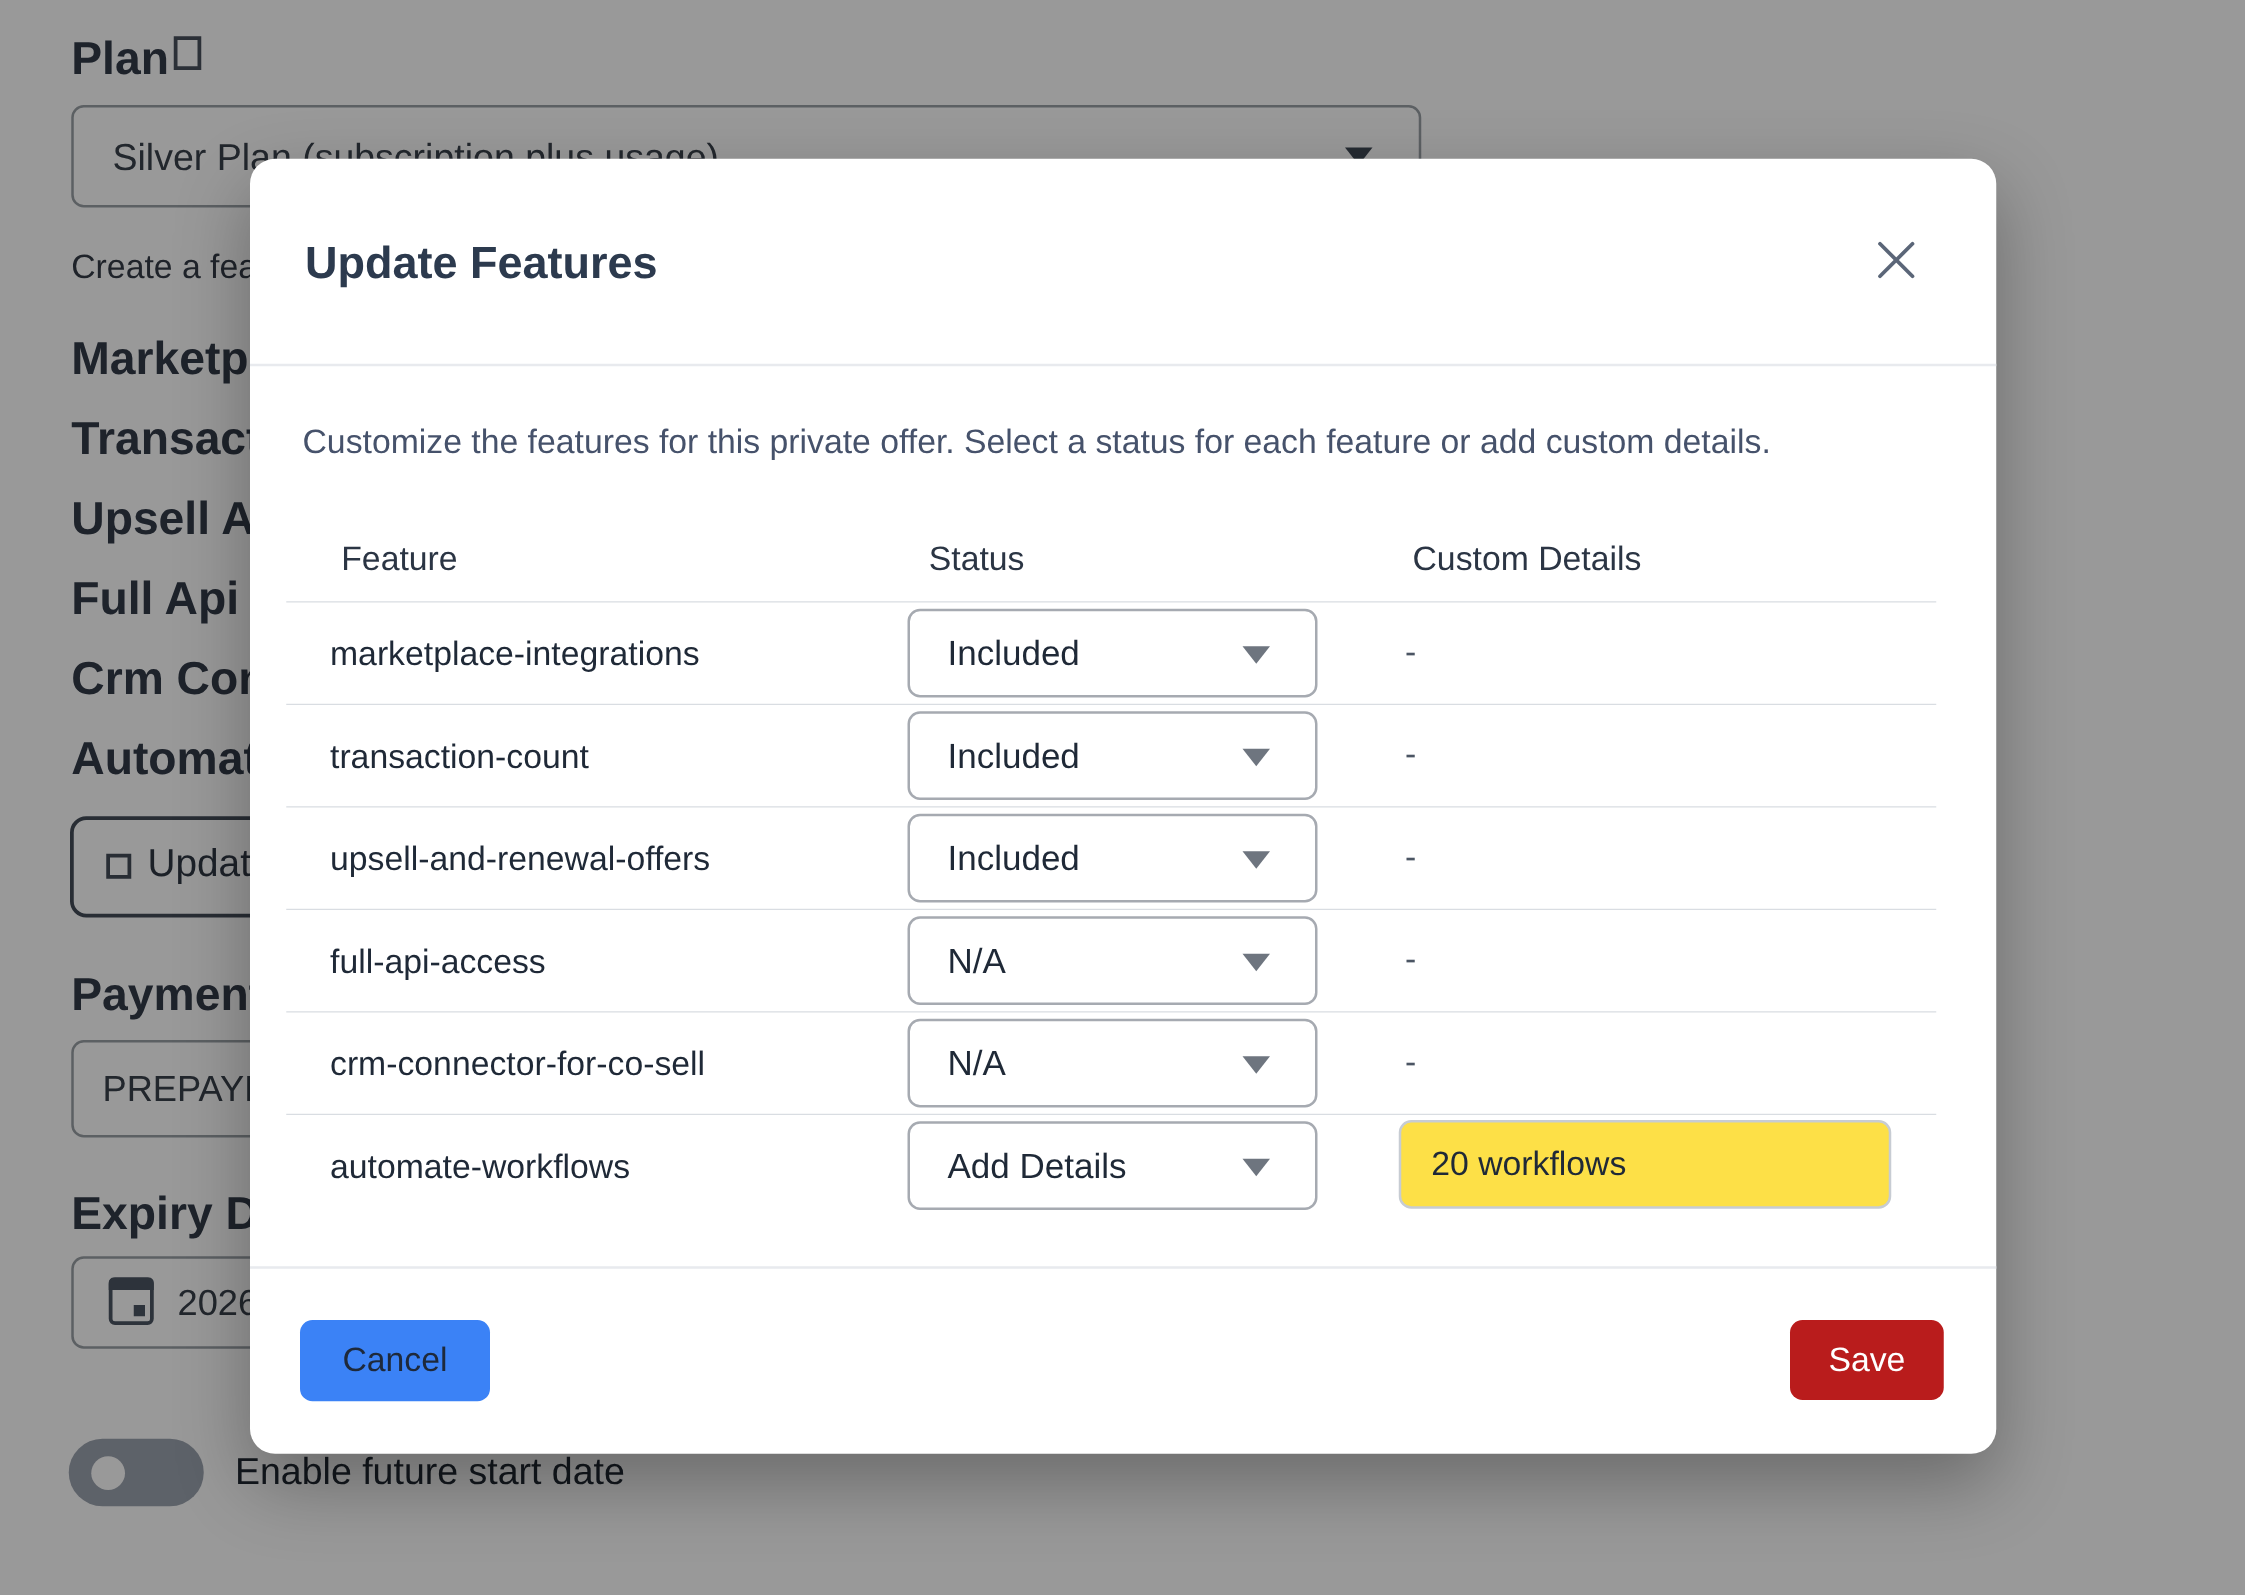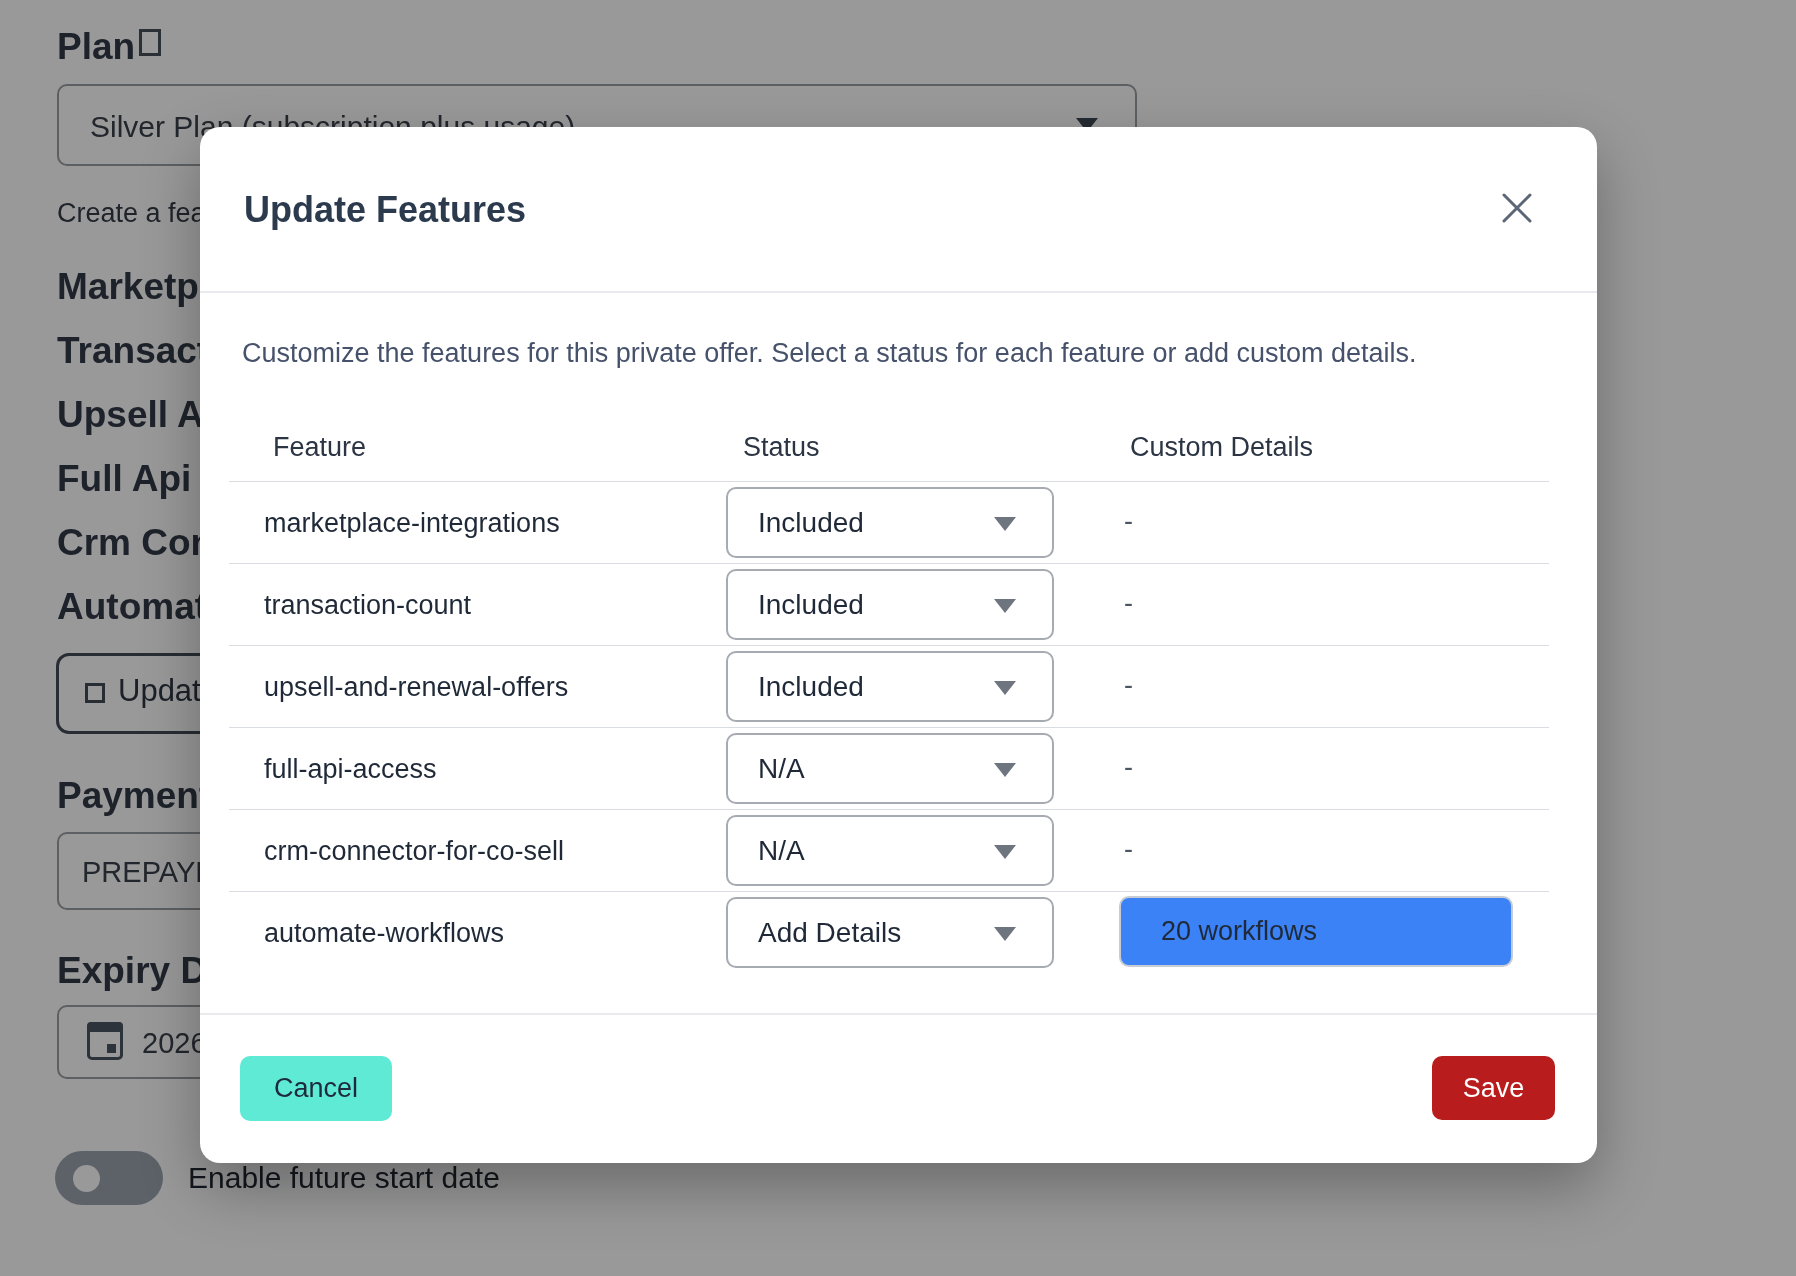"20 workflows" .custom-input { background: #3b82f6 -> #fde047; padding: 0 10px 0 40px -> 0 10px 0 24px }
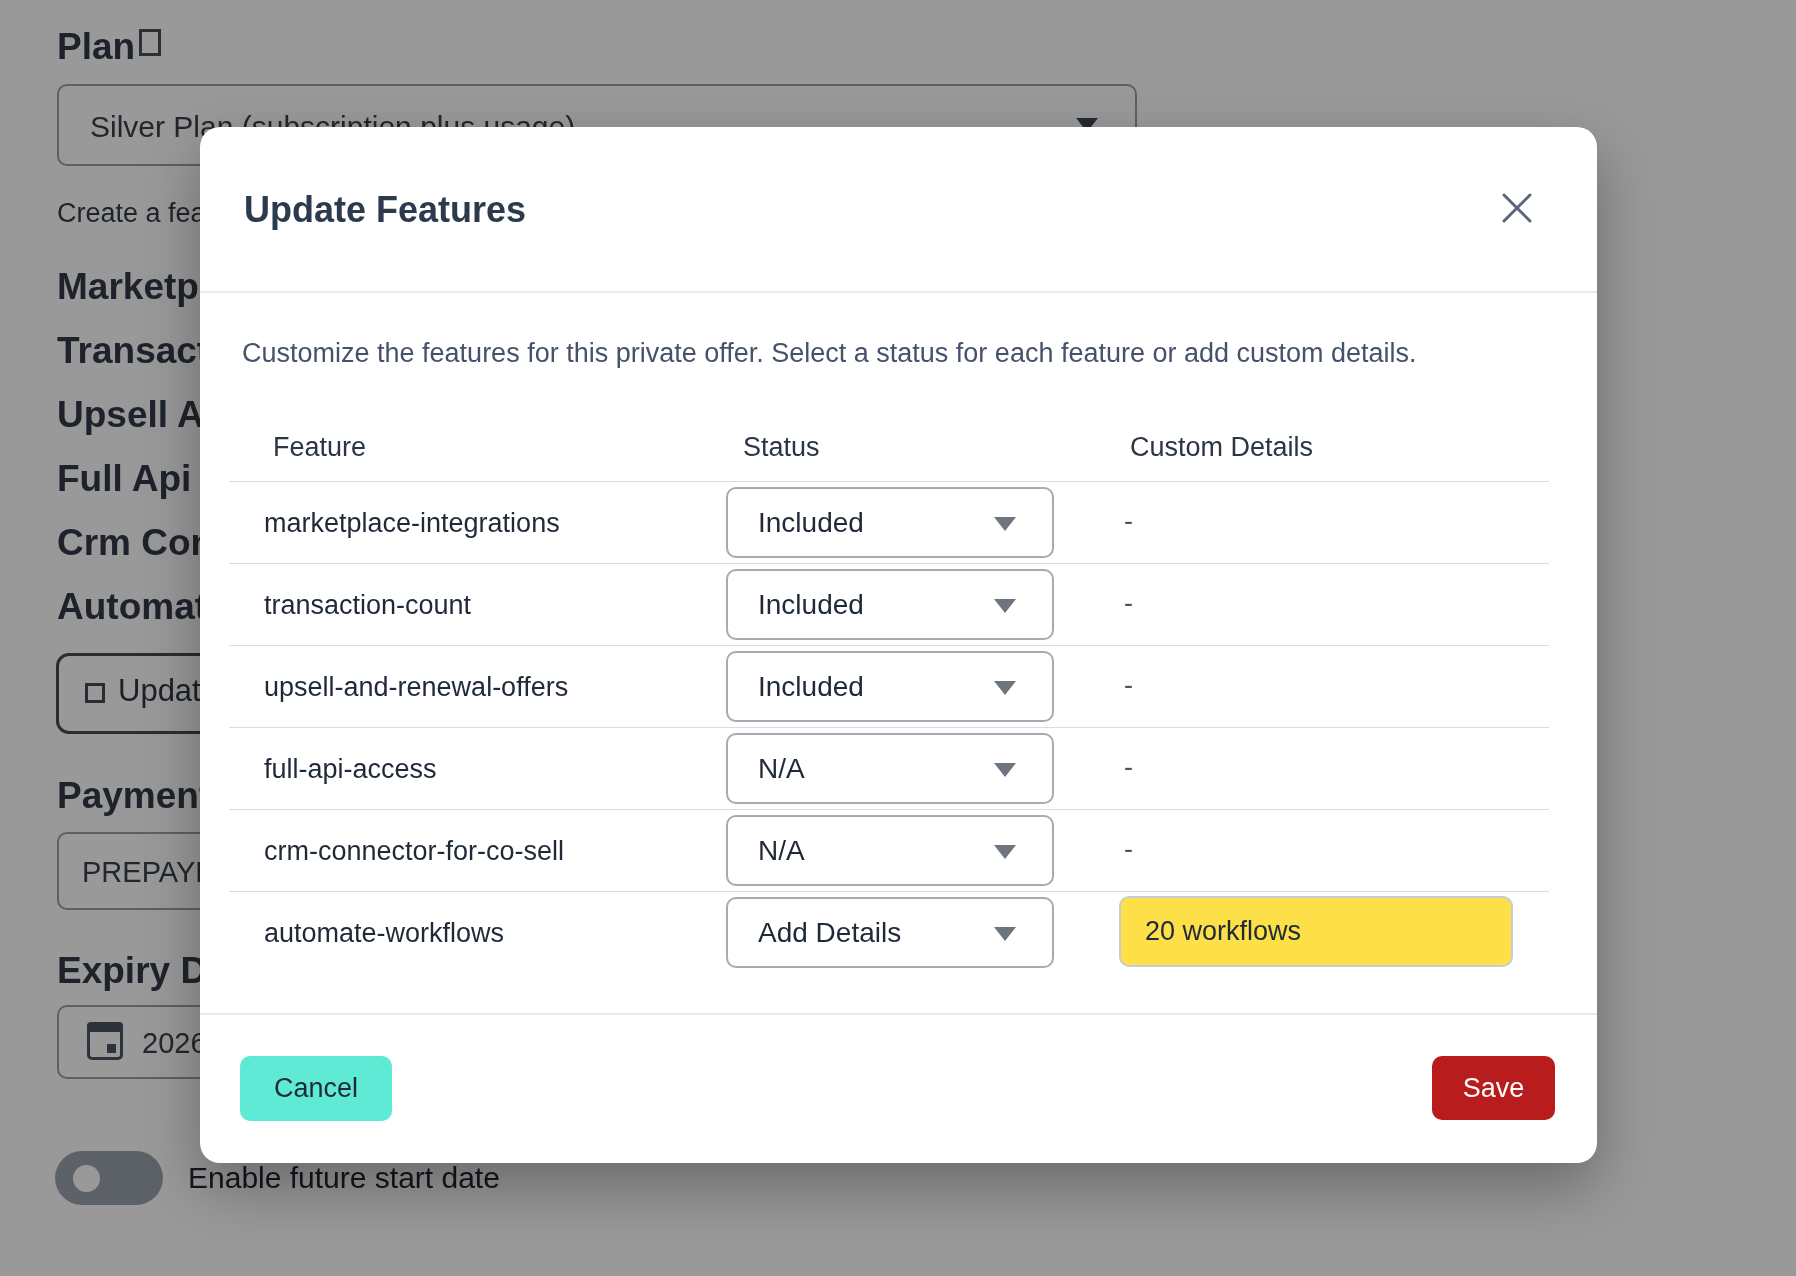"Cancel" .cancel-btn { background: #5eead4 -> #3b82f6 }
